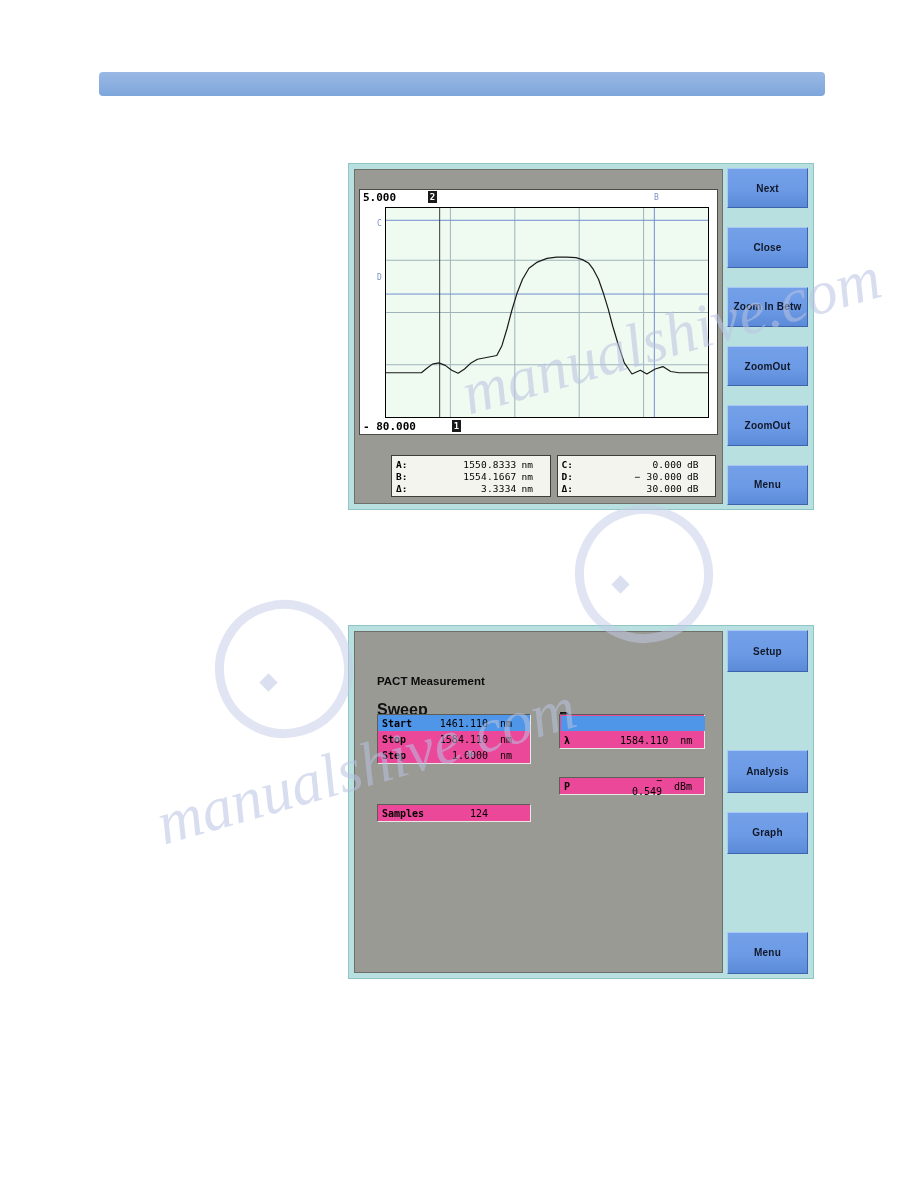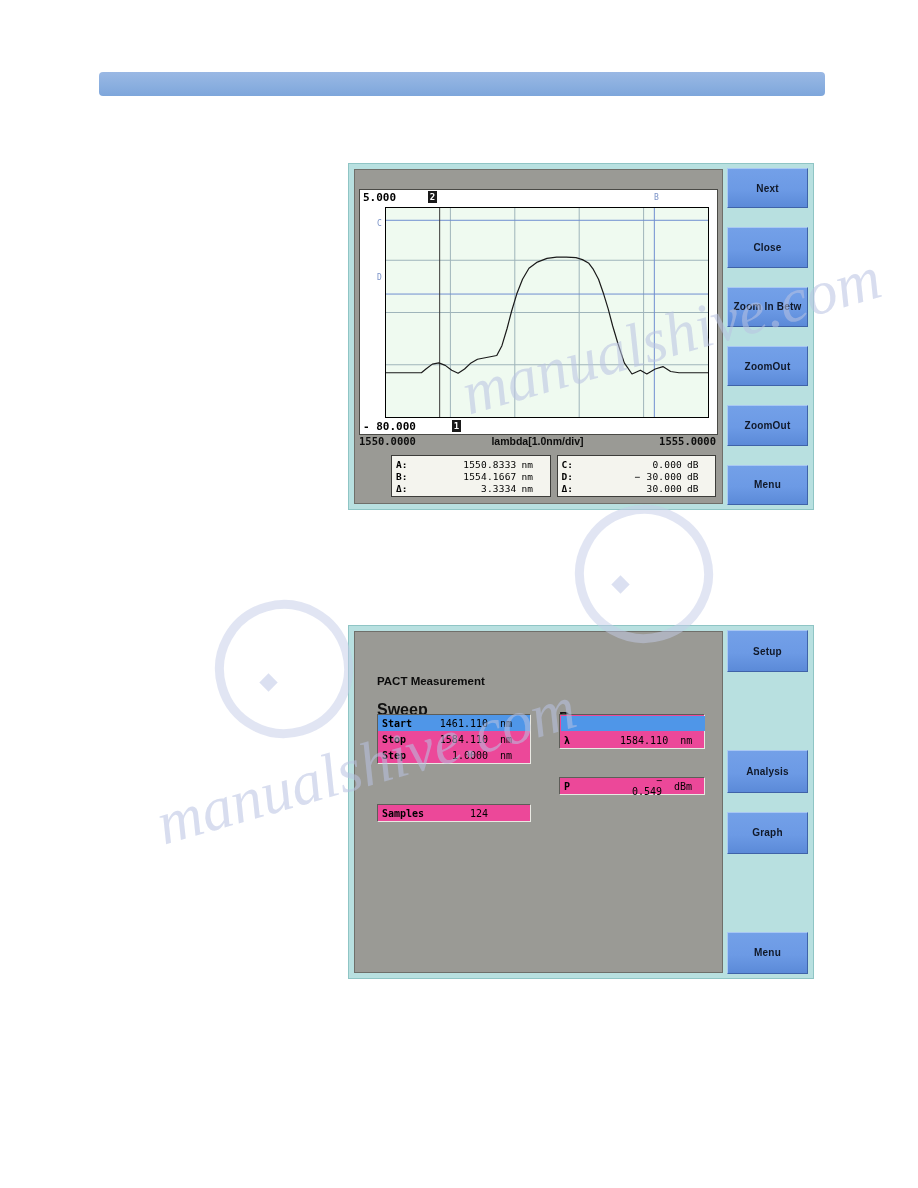"1550.0000" div.xaxis-row { html: <div> <span>1550.0000</span> <span>lambda[1.0nm/div]</span> <span>1555.0000</span> </div> -> none }
